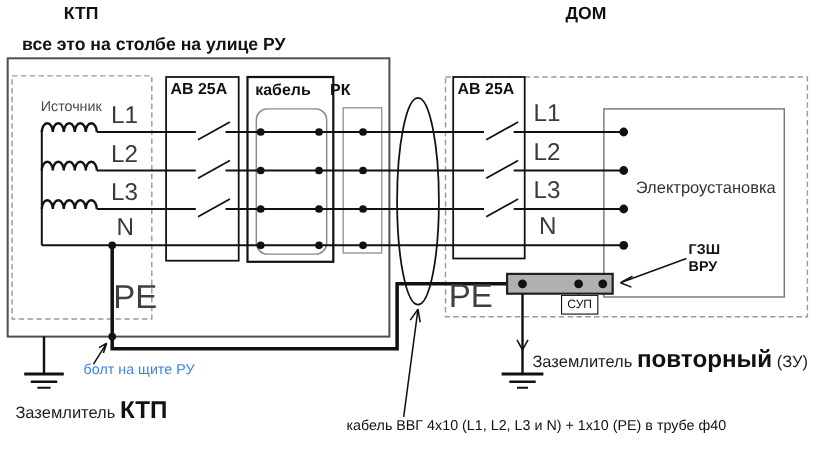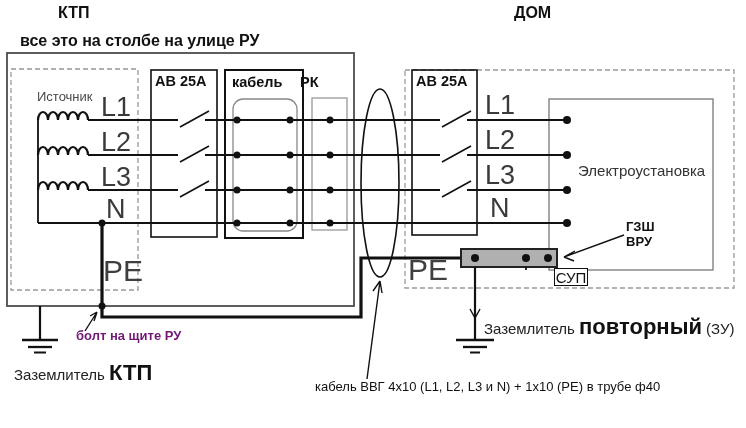"L1" .wire-lbl { font-size: 27px -> 22px }
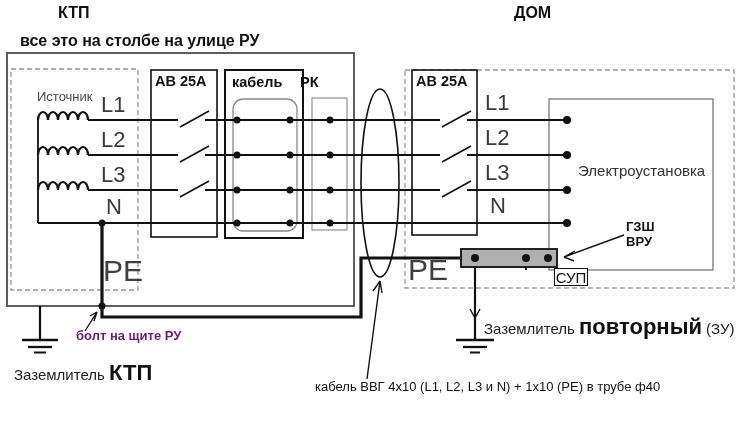"СУП" .sup-box { font-size: 15px -> 11px; margin-left: 44px -> none }
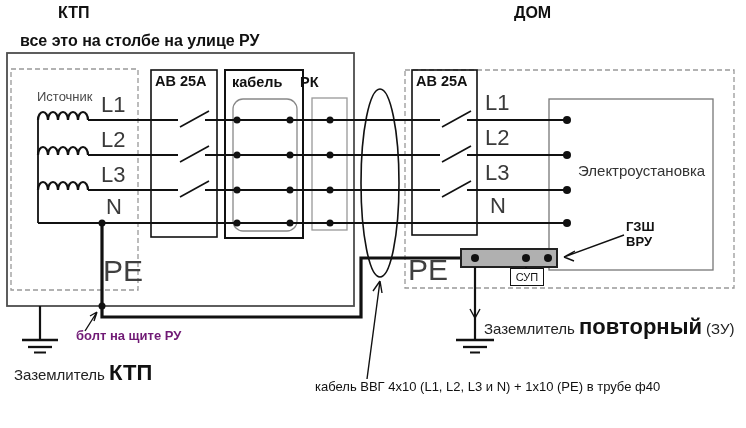"болт на щите РУ" .note-b { color: #701a75 -> #3b82f6; font-weight: bold -> normal }
